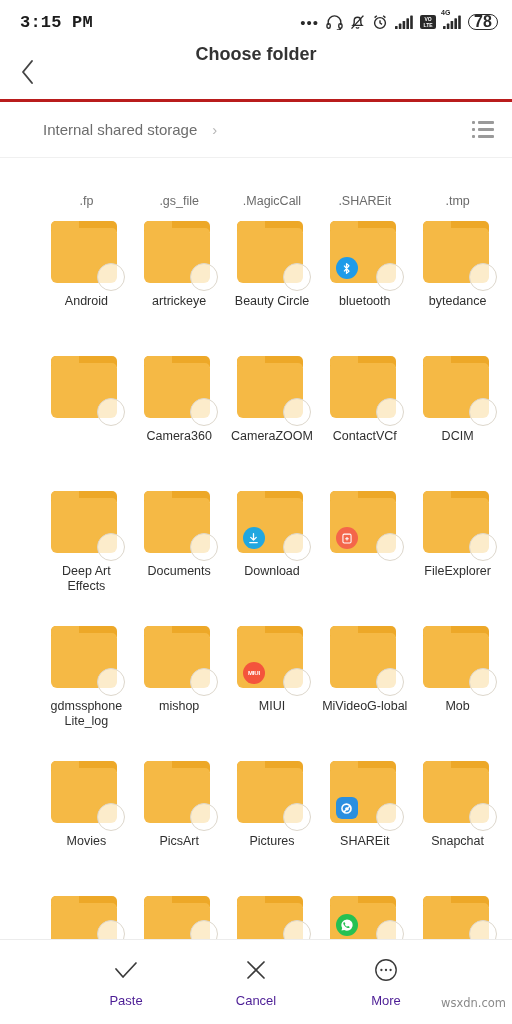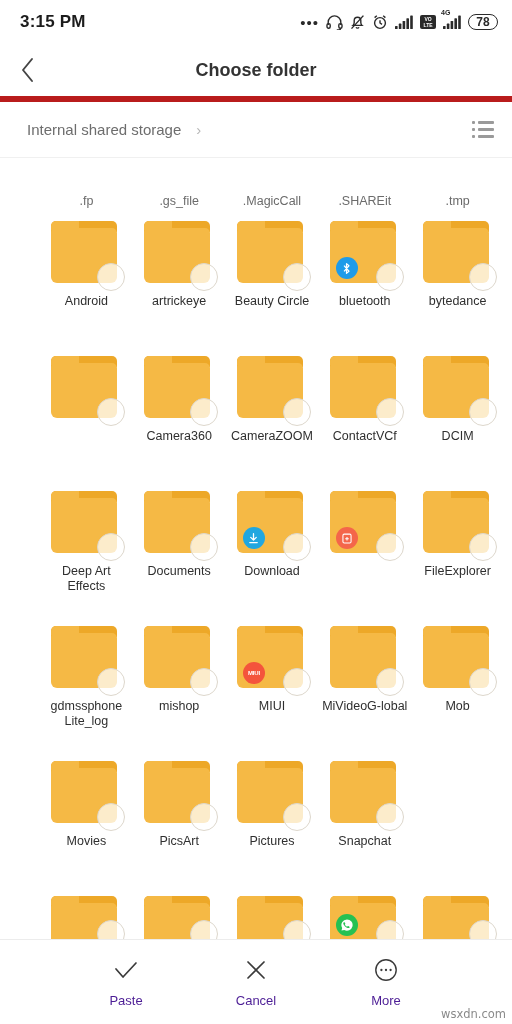"3:15 PM" .status-time { font-family: none -> Liberation Mono, monospace }
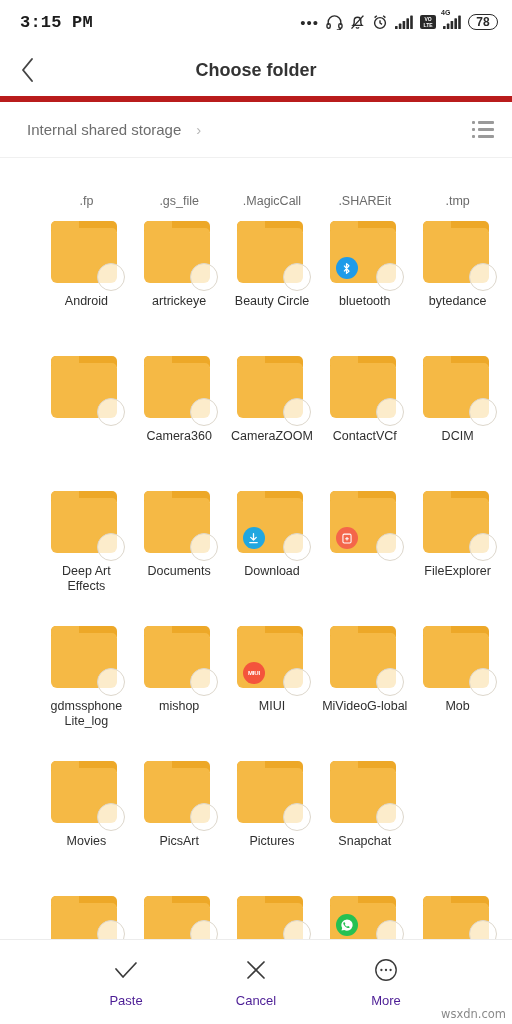"78" .battery { font-size: 12px -> 16px }
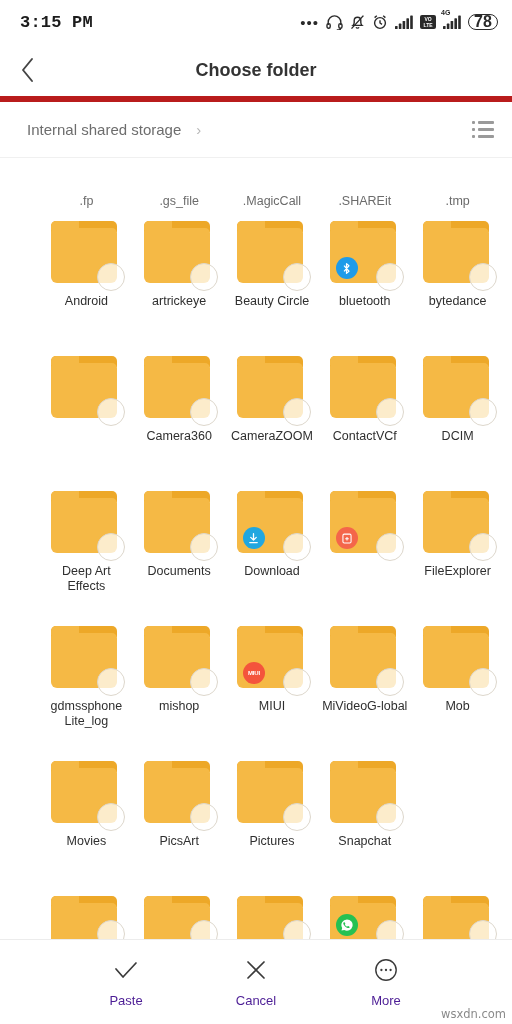"Choose folder" .titlebar { align-items: center -> none; border-bottom: 6px solid #b91c1c -> 3px solid #b91c1c }
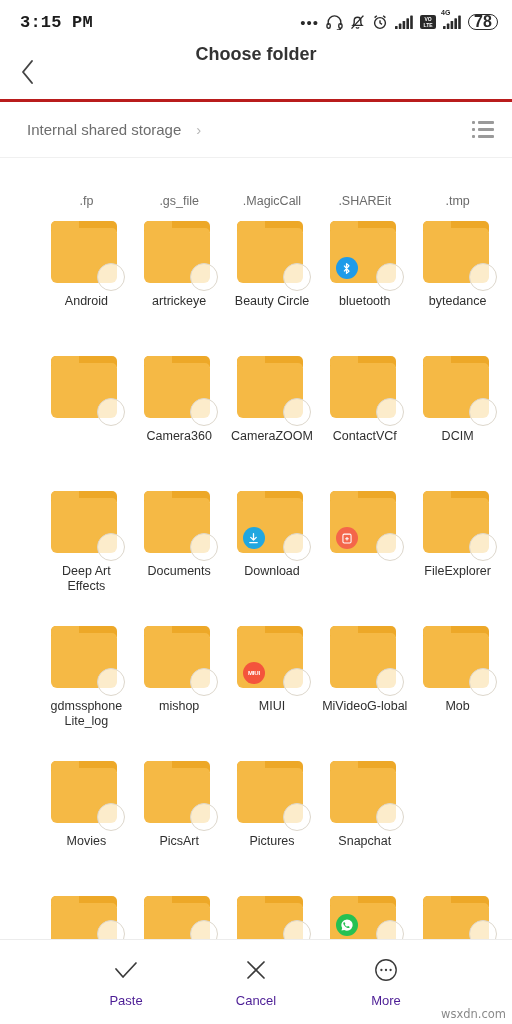"Internal shared storage" .crumb { margin-left: none -> 16px }
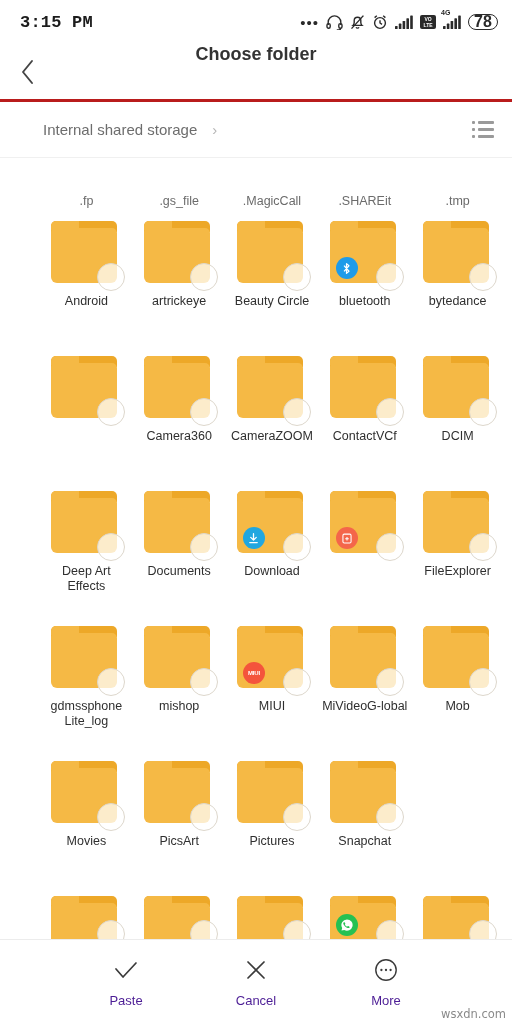"SHAREit" div.cell { html: none -> <div> <div> <div></div> <div></div> <div></div> <div> <svg> <path></path> </svg> </div> <div></div> </div> <div>SHAREit</div> </div> }
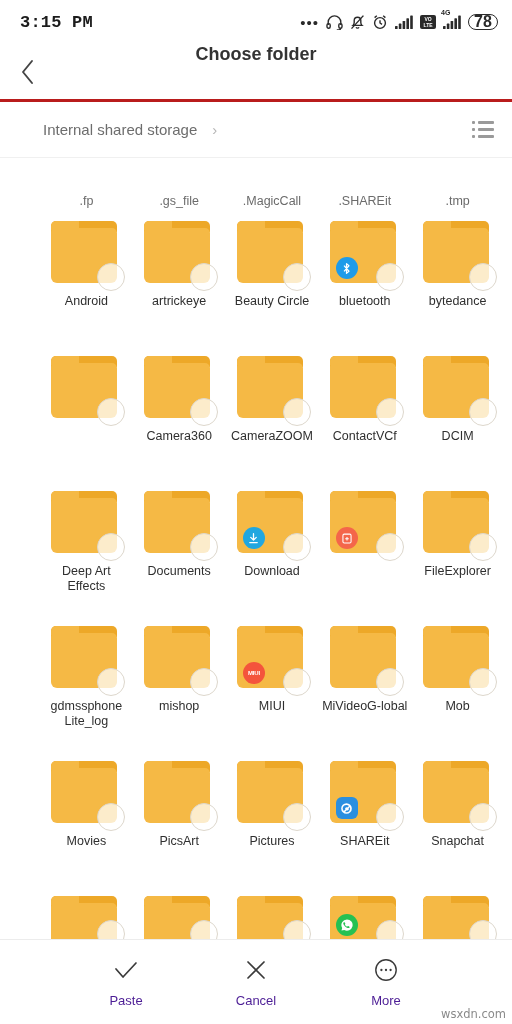"wsxdn.com" .watermark { bottom: 3px -> 14px }
